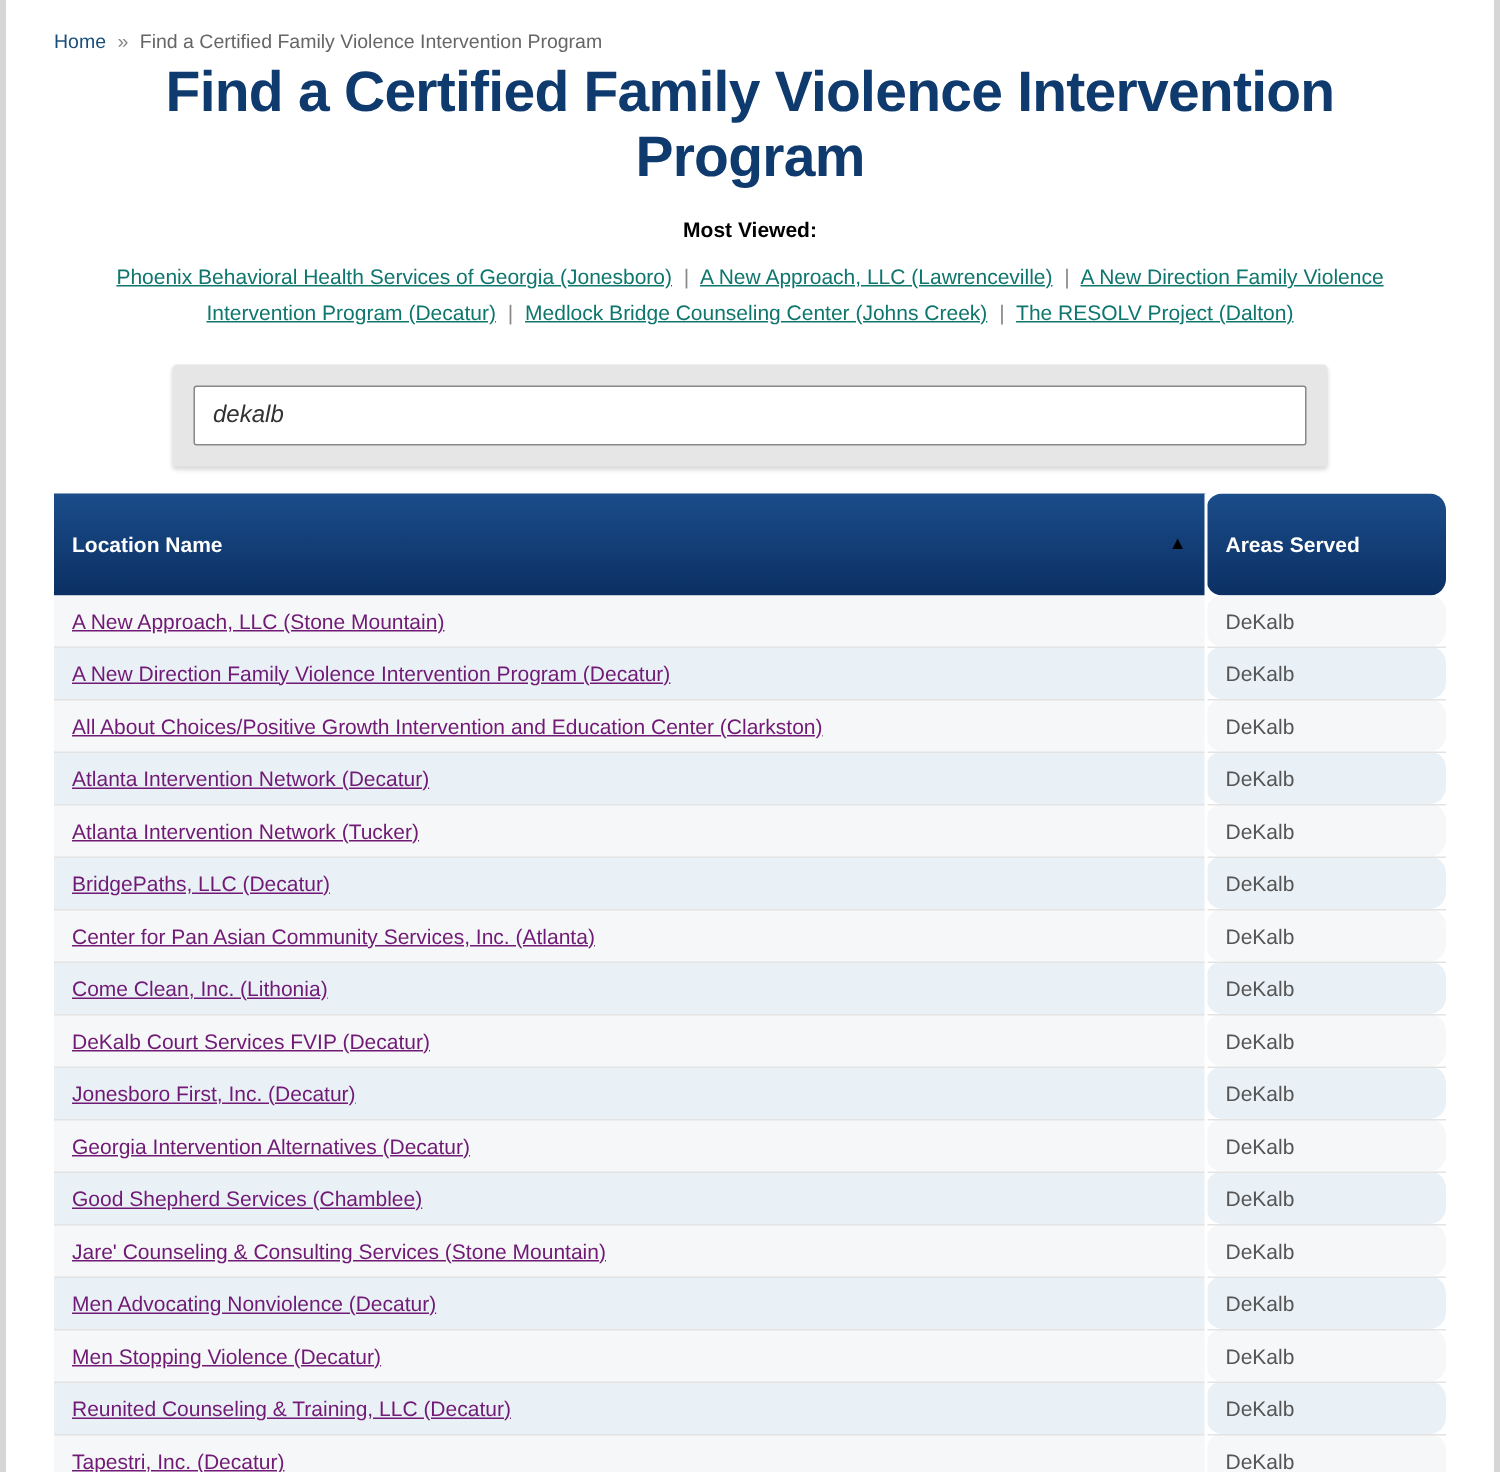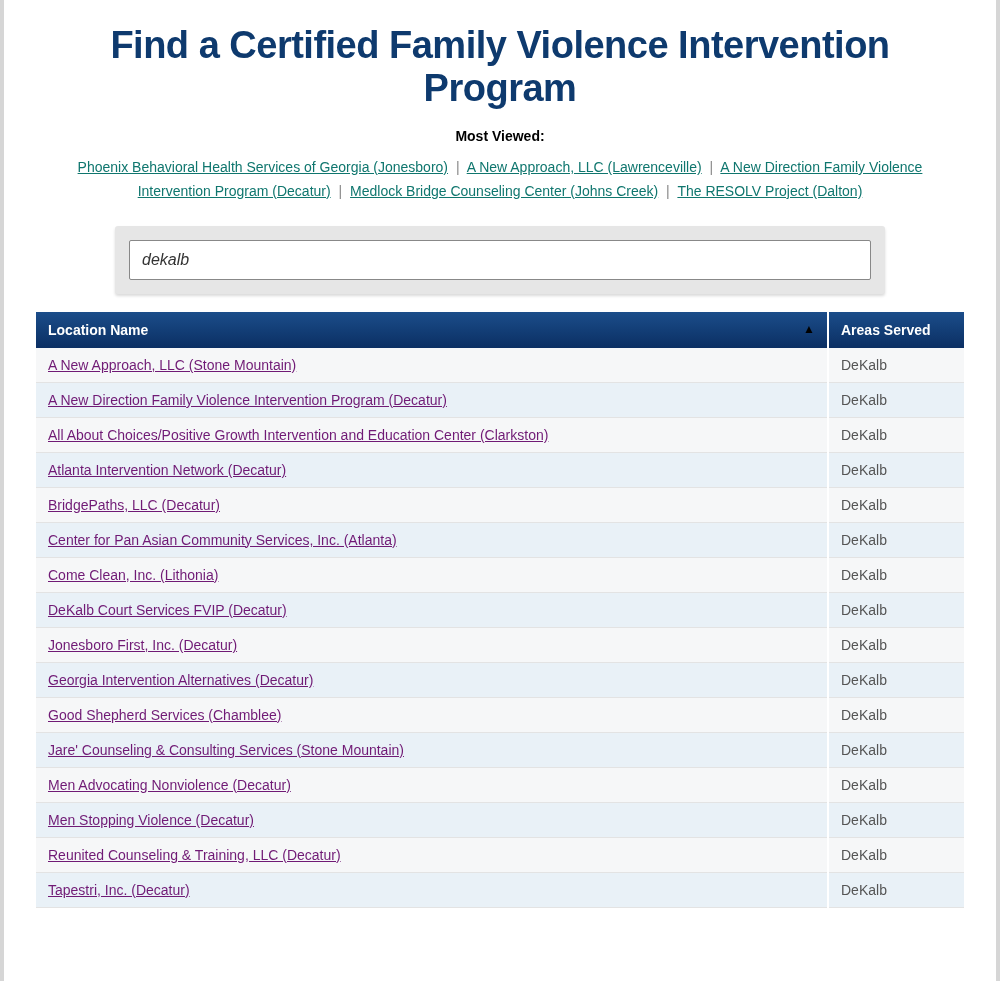"Home » Find a Certified" div.breadcrumb { html: none -> <div> <a>Home</a> <span>»</span> <span>Find a Certified Family Violence Intervention Program</span> </div> }
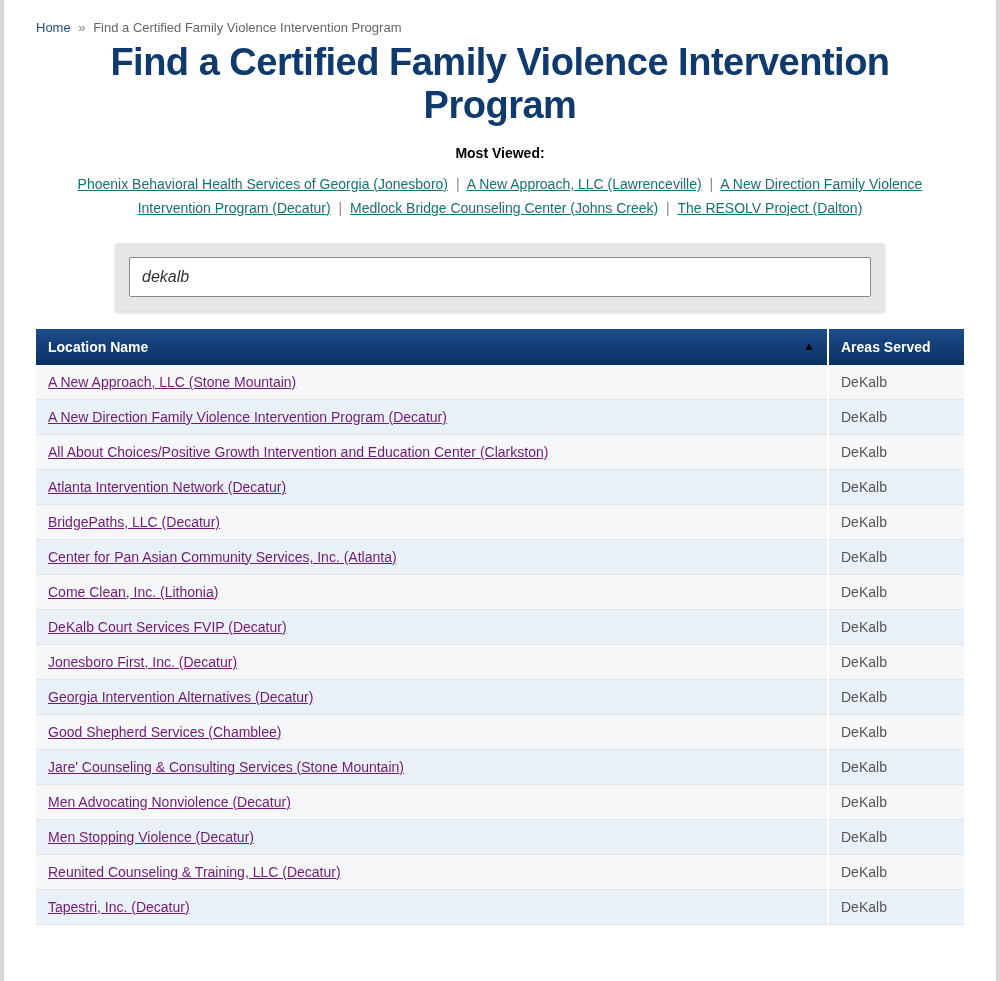"Location Name" table.results thead th { padding: 10px 12px -> 26px 12px }
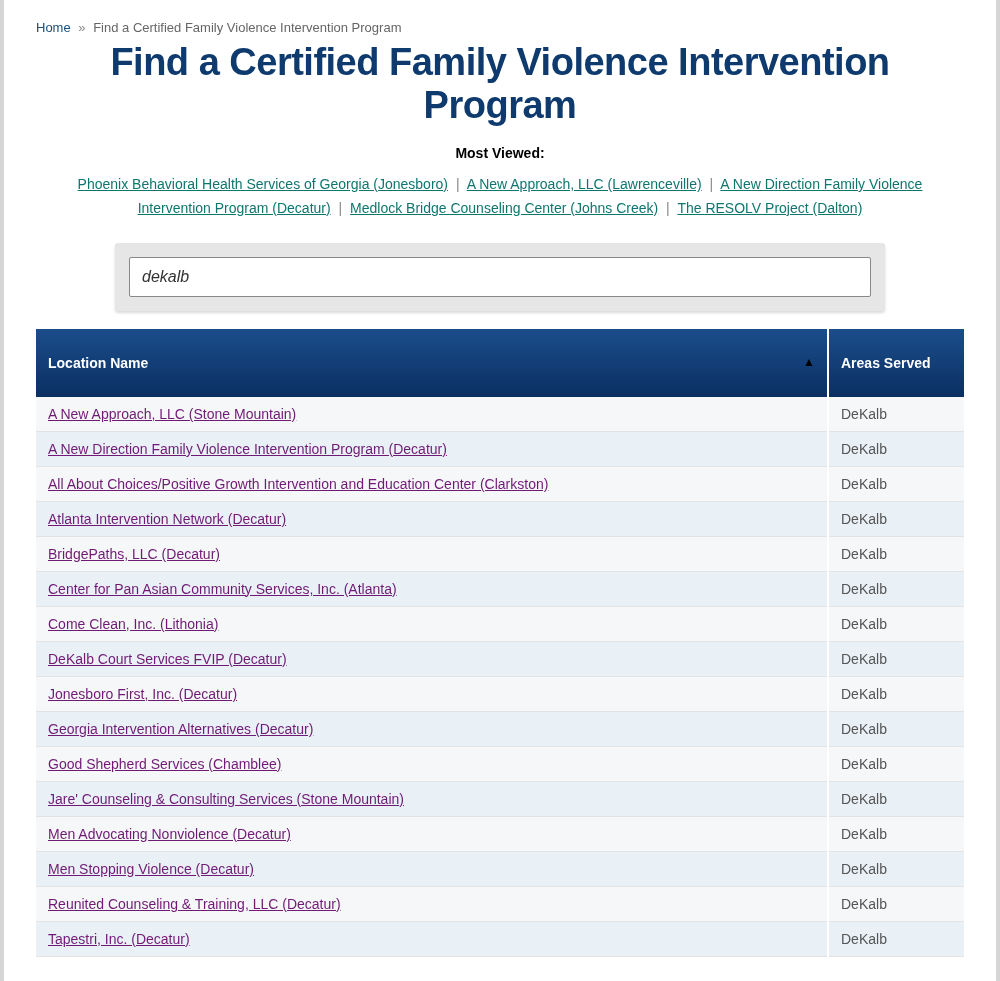"Areas Served" .col-area { border-radius: none -> 11px; width: 136px -> 160px }
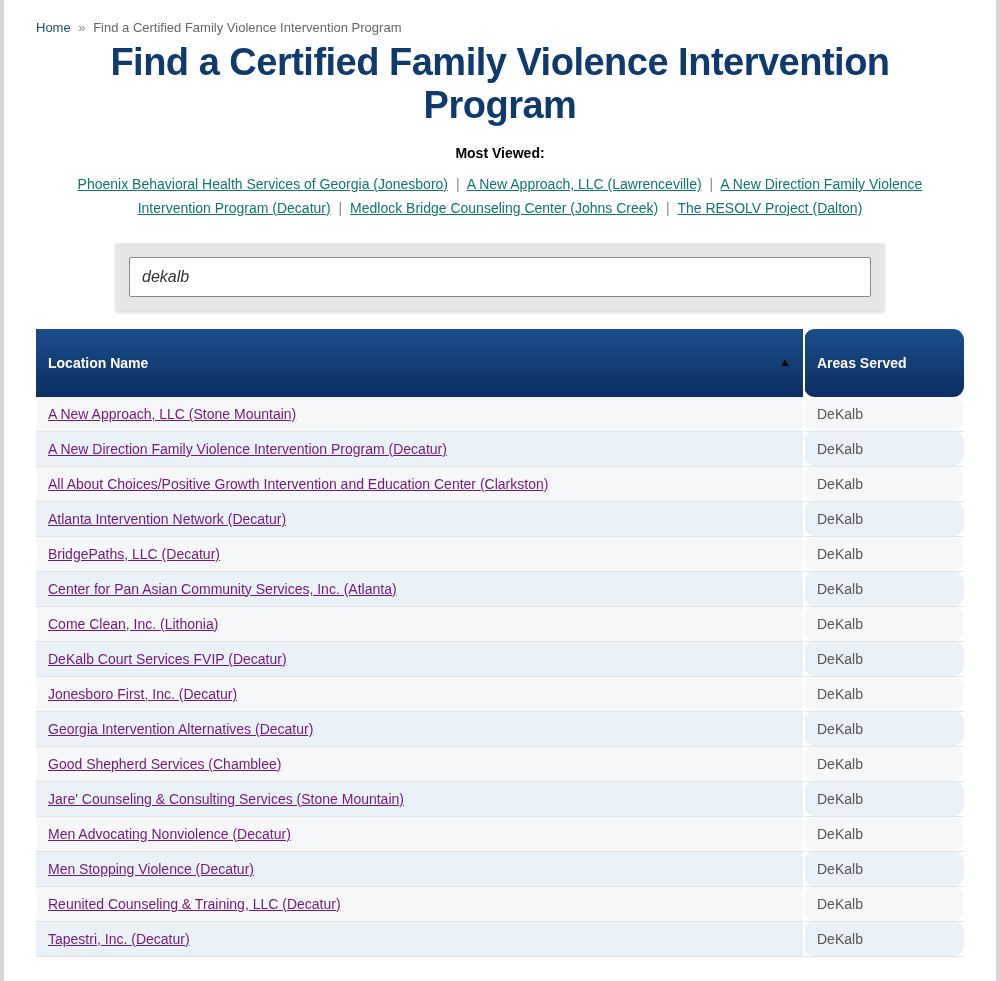"Atlanta Intervention Network (Tucker)" tr { html: none -> <tr> <td><a>Atlanta Intervention Network (Tucker)</a></td> <td>DeKalb</td> </tr> }
